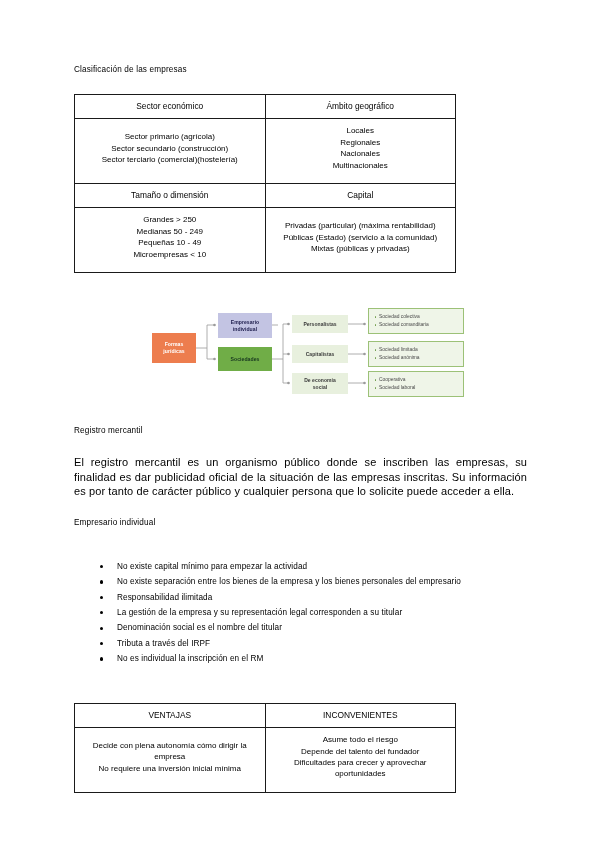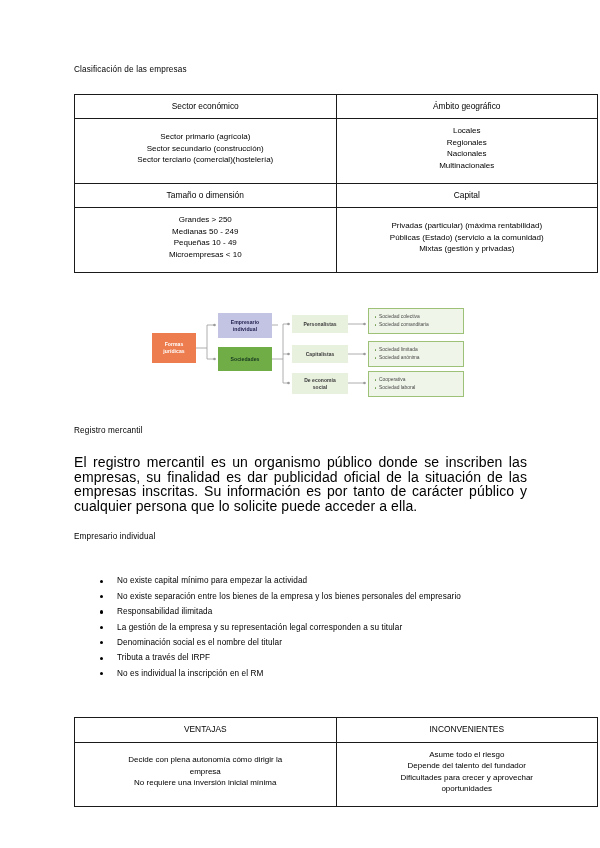"Sector económico" table.doc-table { width: 524px -> 382px }
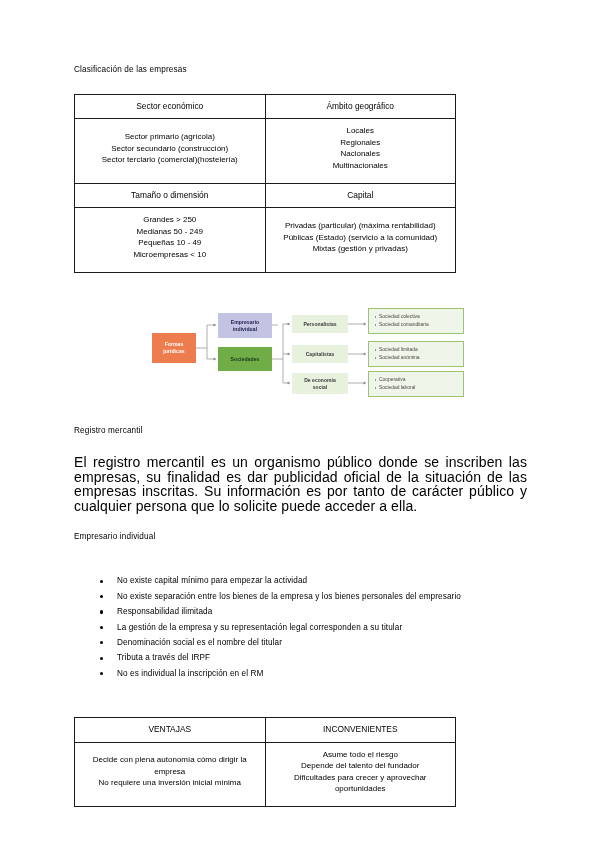"Mixtas (gestión y privadas)" span.cell-line { text: gestión -> públicas }
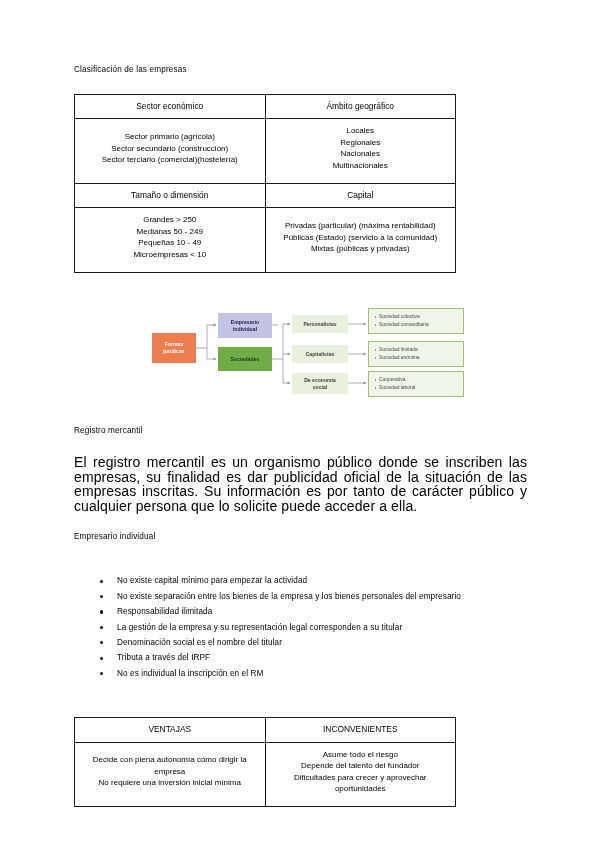"El registro mercantil es un" .para { font-size: 14px -> 11px }
